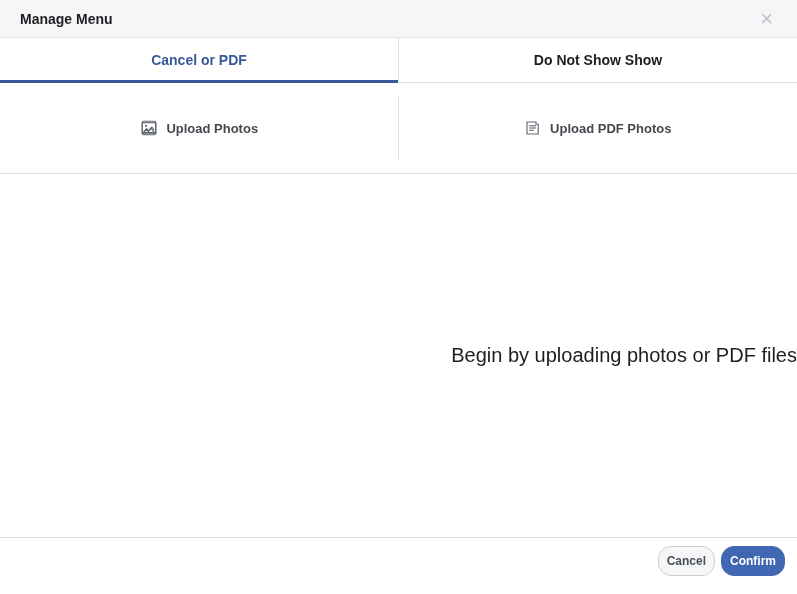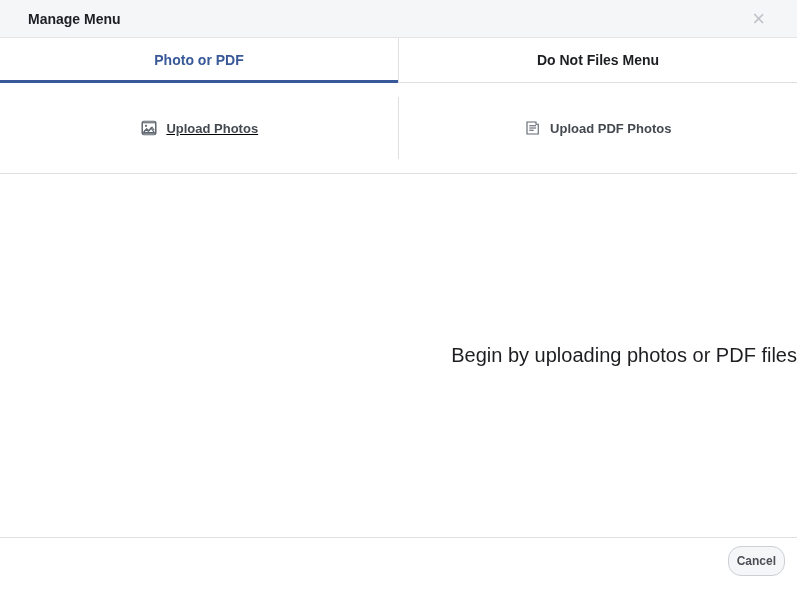"Manage Menu" .modal-header { padding: 10px 28px -> 10px 20px }
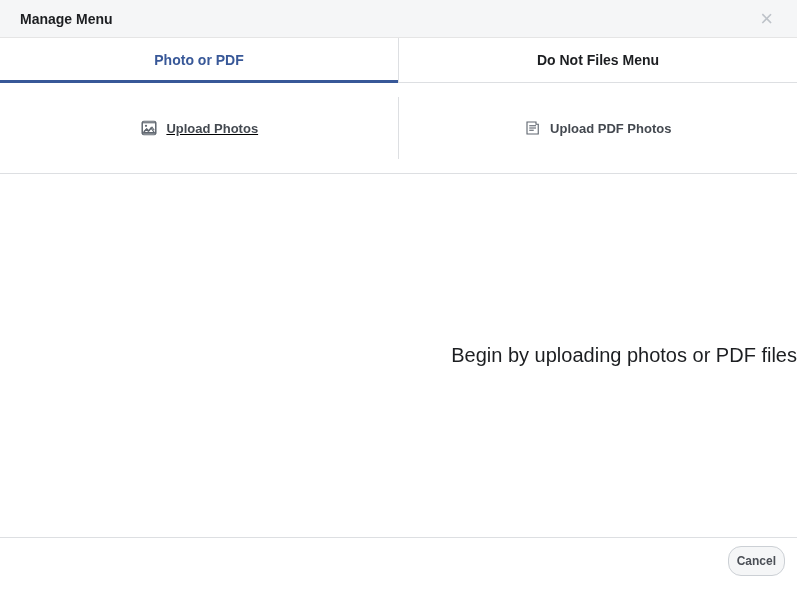"Photo or PDF" span { text: Photo -> Cancel }
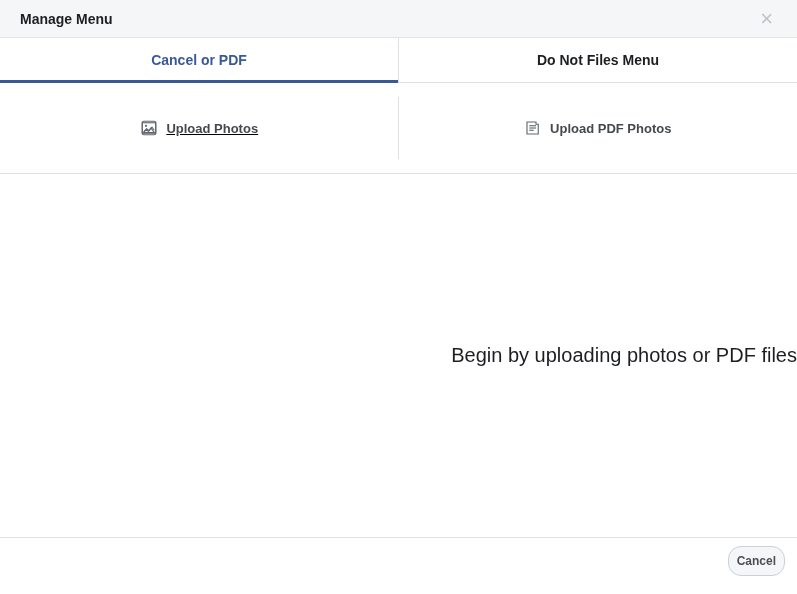"Do Not Files Menu" span { text: Files Menu -> Show Show }
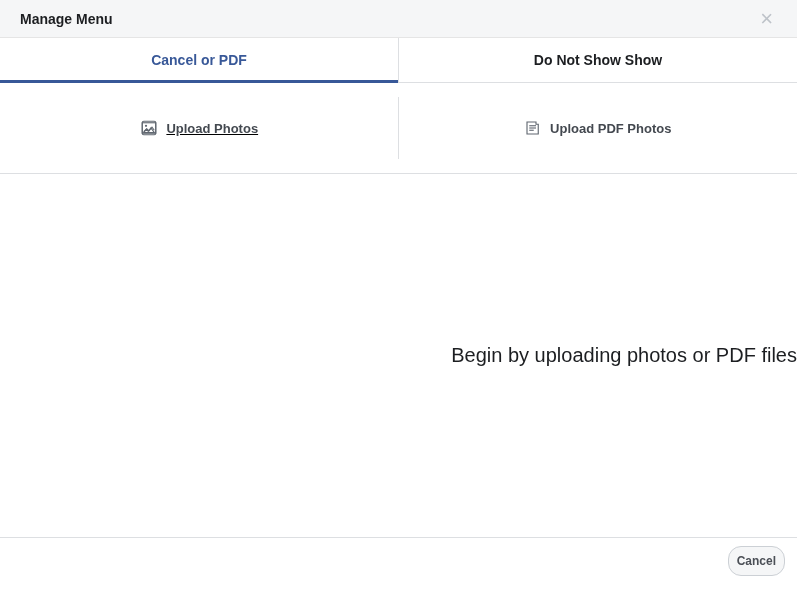"Upload Photos" .upload-option:first-child { text-decoration: underline -> none }
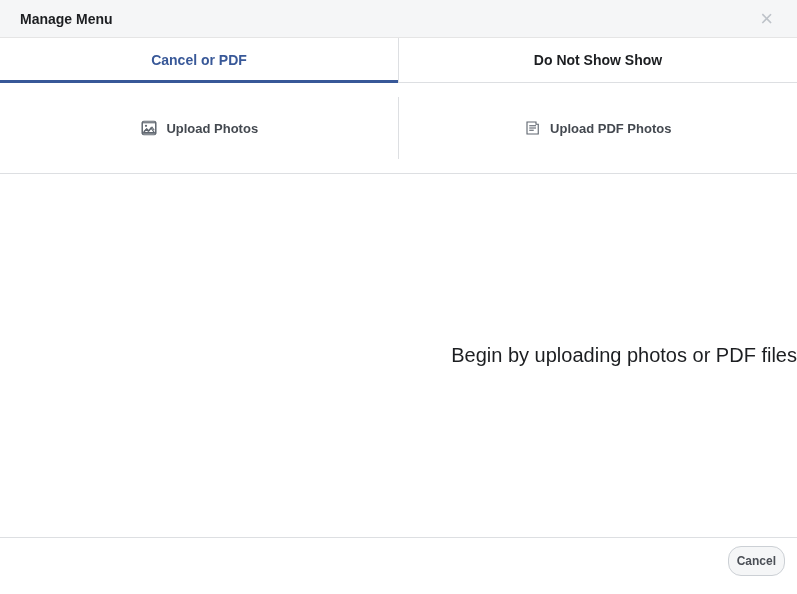"Confirm" button.btn { html: none -> <button>Confirm</button> }
